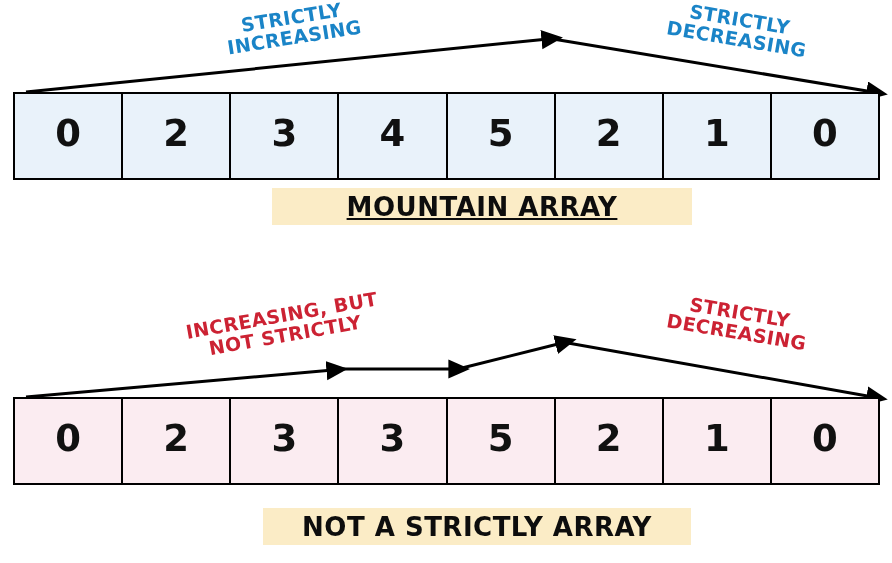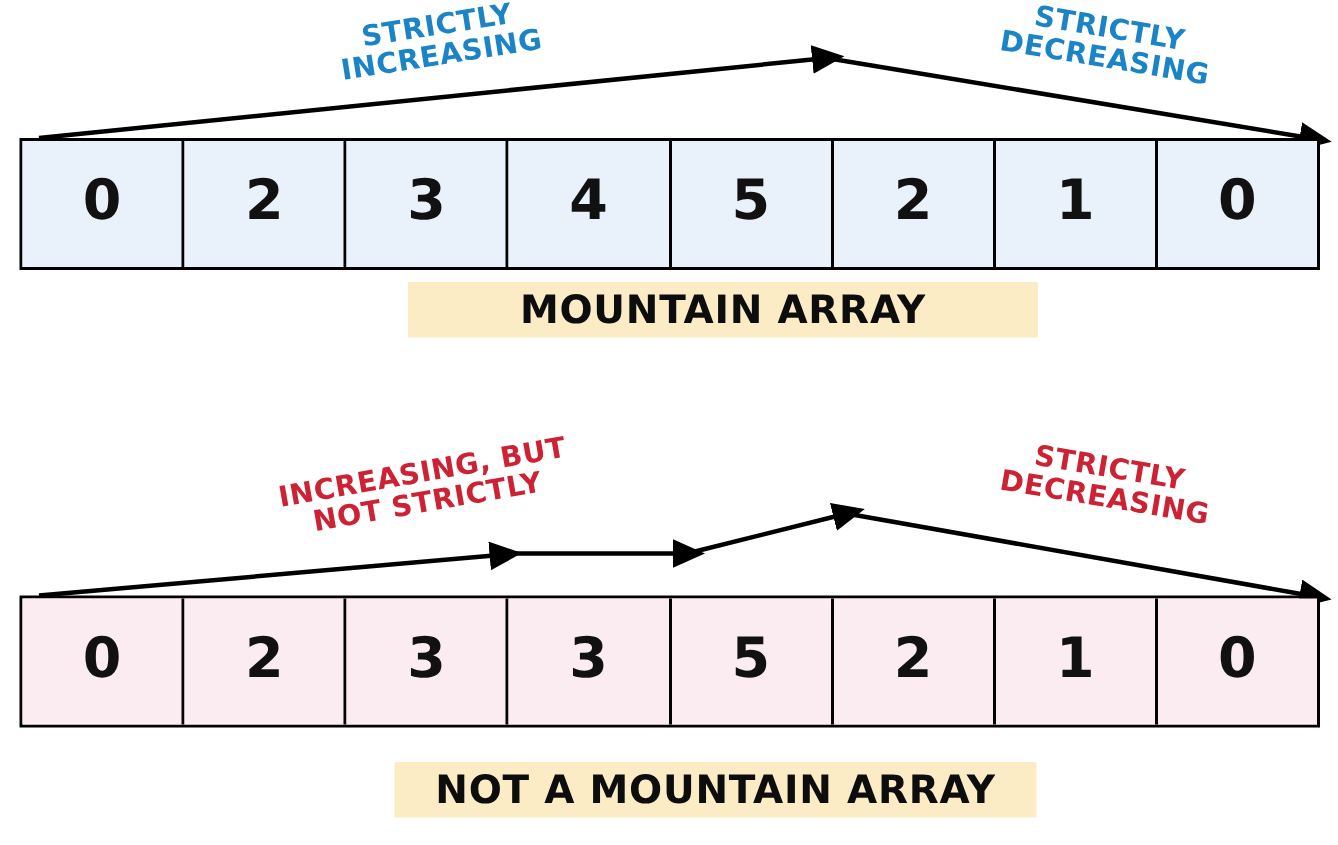"MOUNTAIN ARRAY" #caption-top { text-decoration: none -> underline }
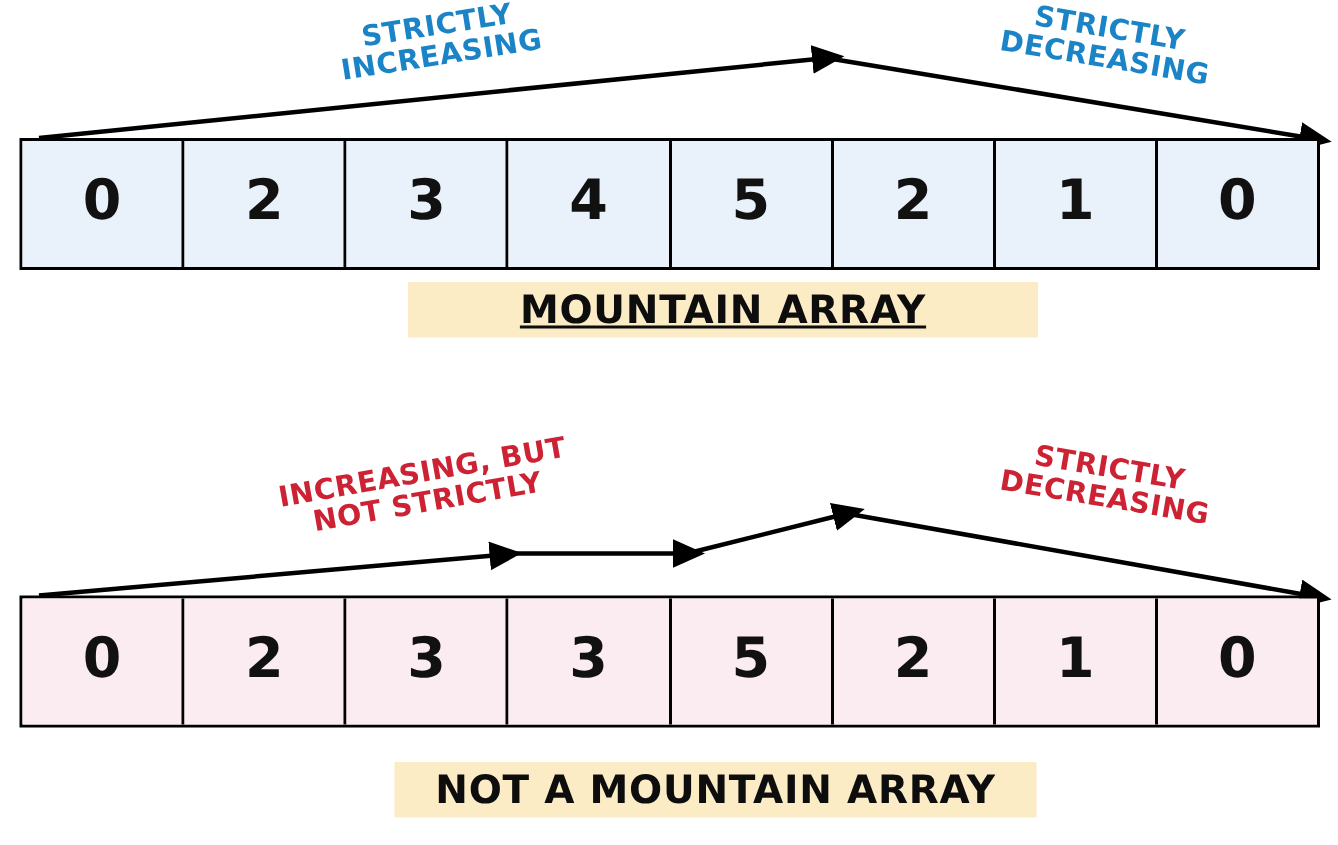"NOT A MOUNTAIN ARRAY" div.caption { text: MOUNTAIN -> STRICTLY }
